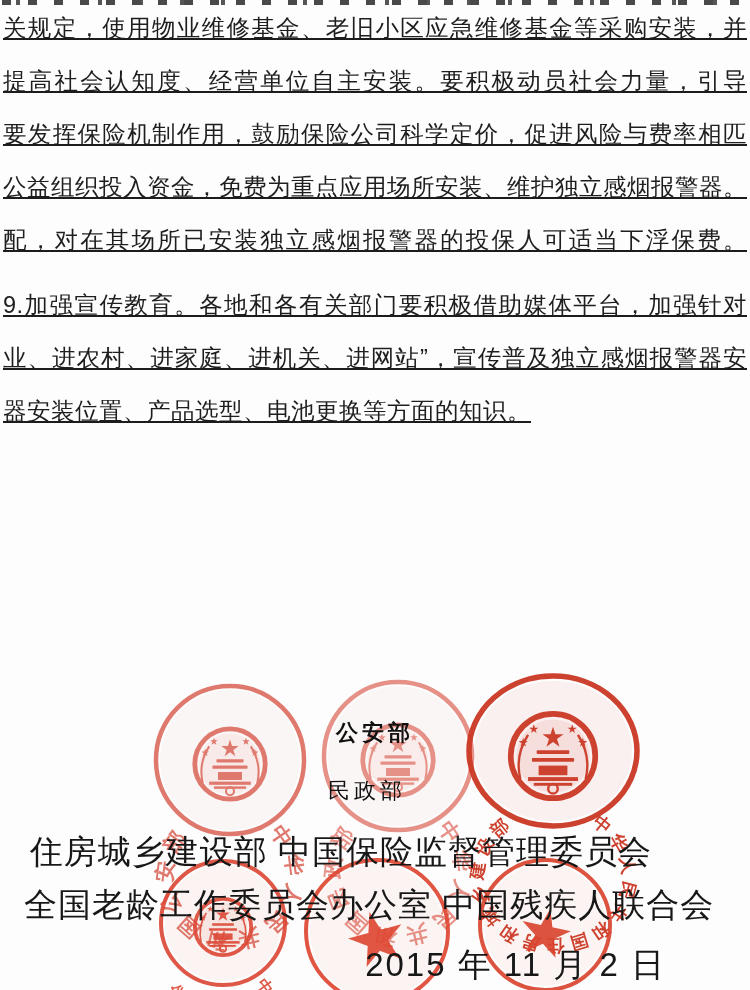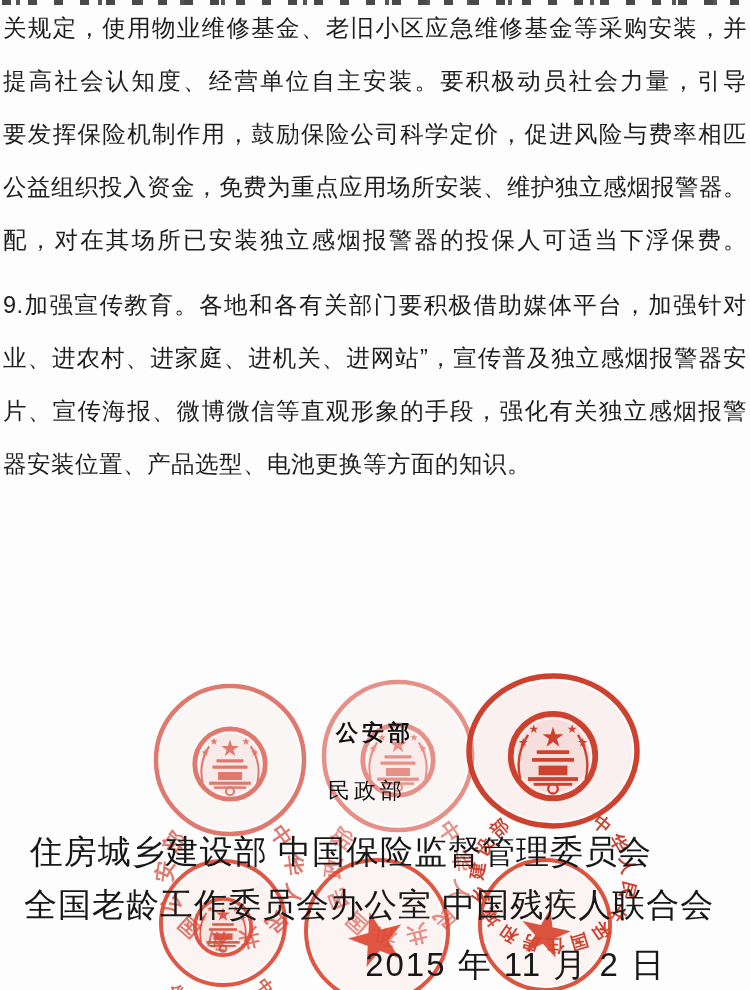"关规定，使用物业维修基金、老旧小区应急维修基金等采购安装，并" .doc-text { text-decoration: none -> underline }
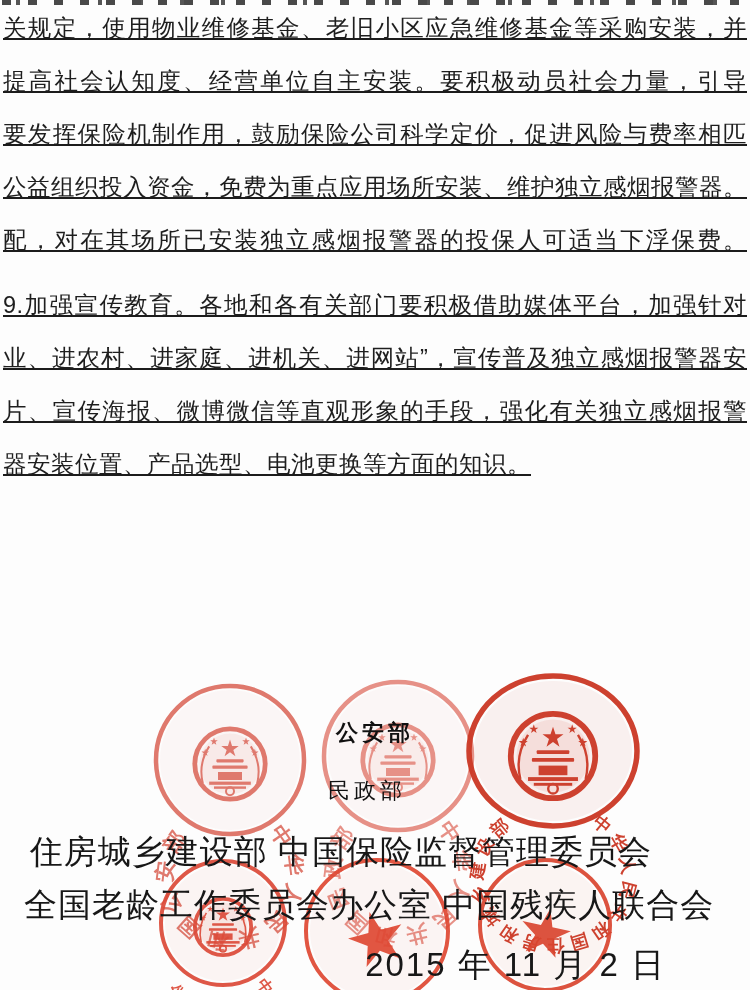"片、宣传海报、微博微信等直观形象的手段，强化有关独立感烟报警" div.line { html: <div>片、宣传海报、微博微信等直观形象的手段，强化有关独立感烟报警</div> -> none }
